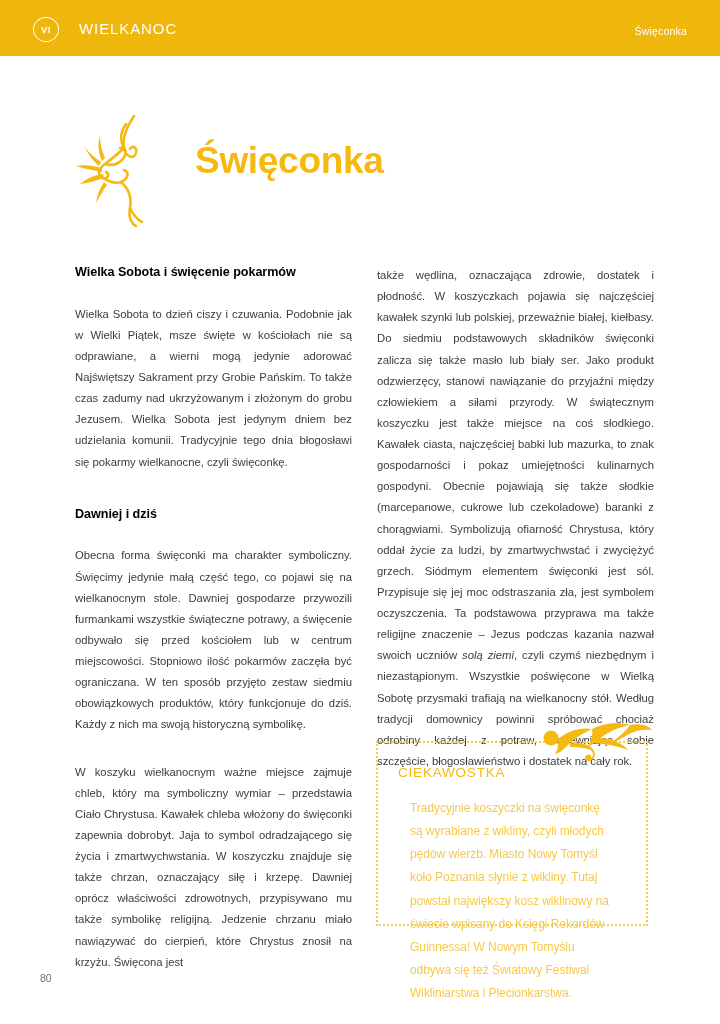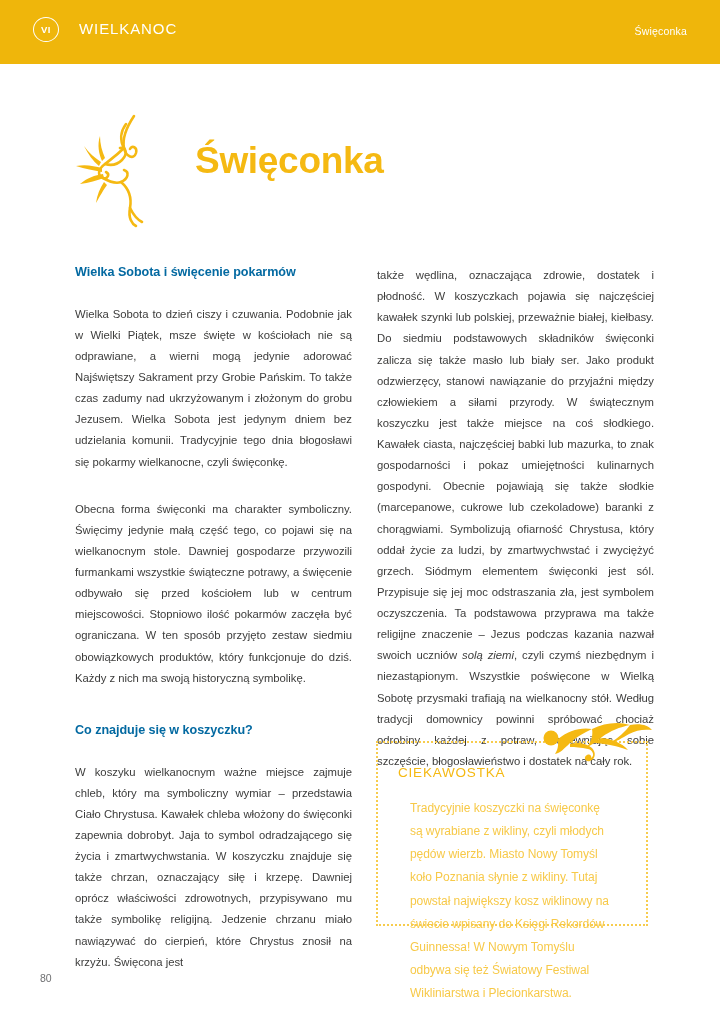"VI" .header-bar { height: 64px -> 56px }
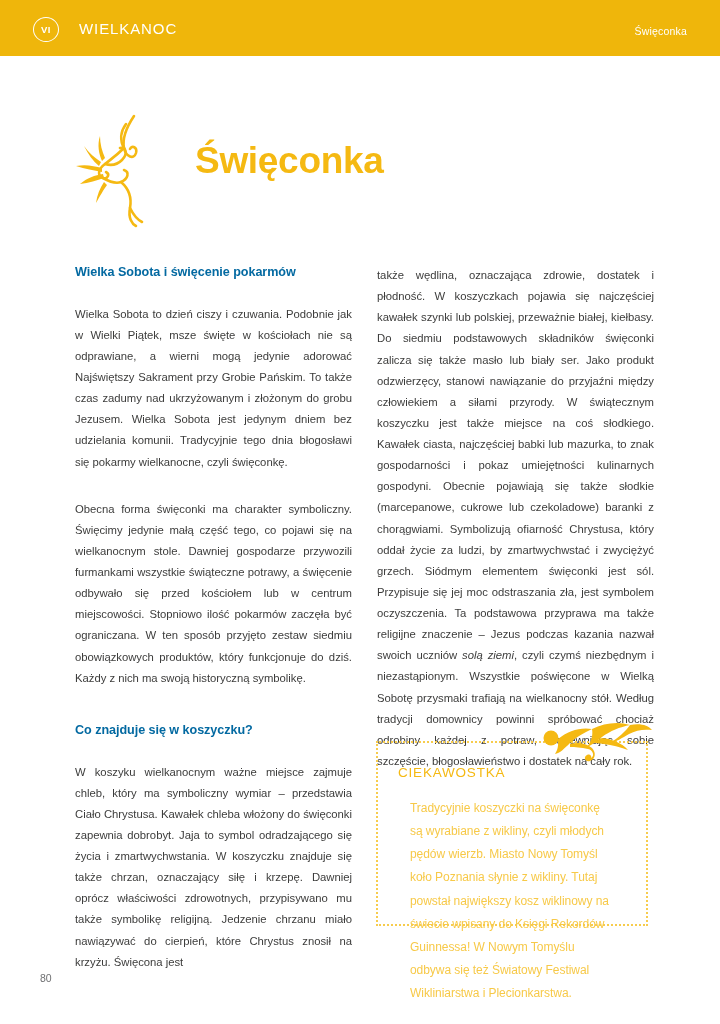"Wielka Sobota i święcenie pokarmów" .sec-heading { color: #0369a1 -> #000000 }
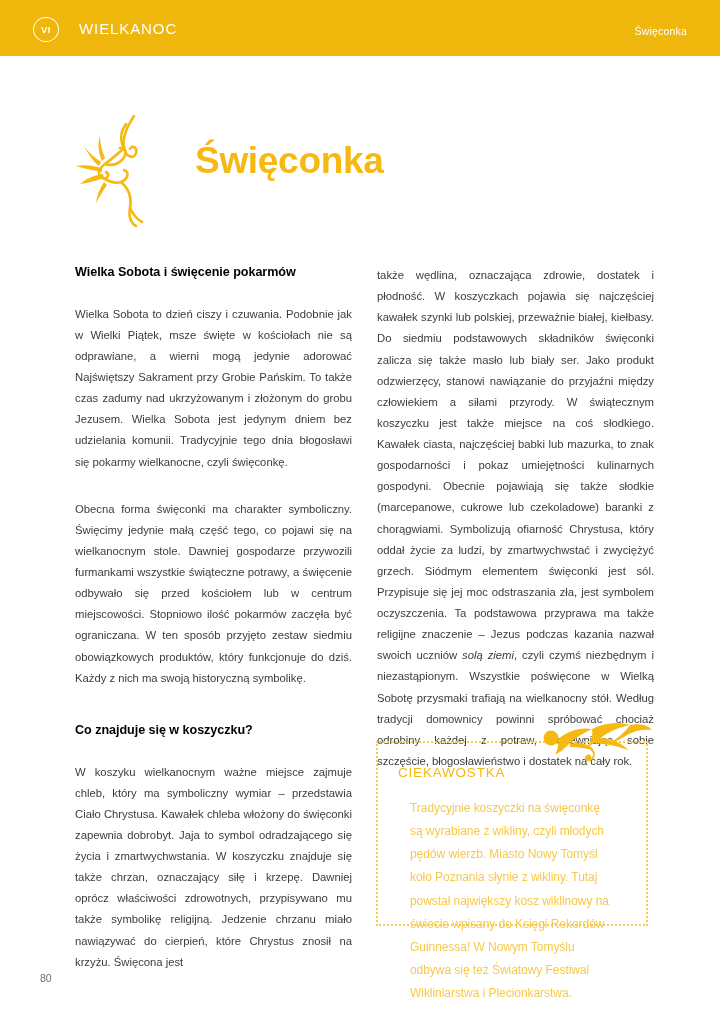"Dawniej i dziś" h2.sec-heading { html: none -> <h2>Dawniej i dziś</h2> }
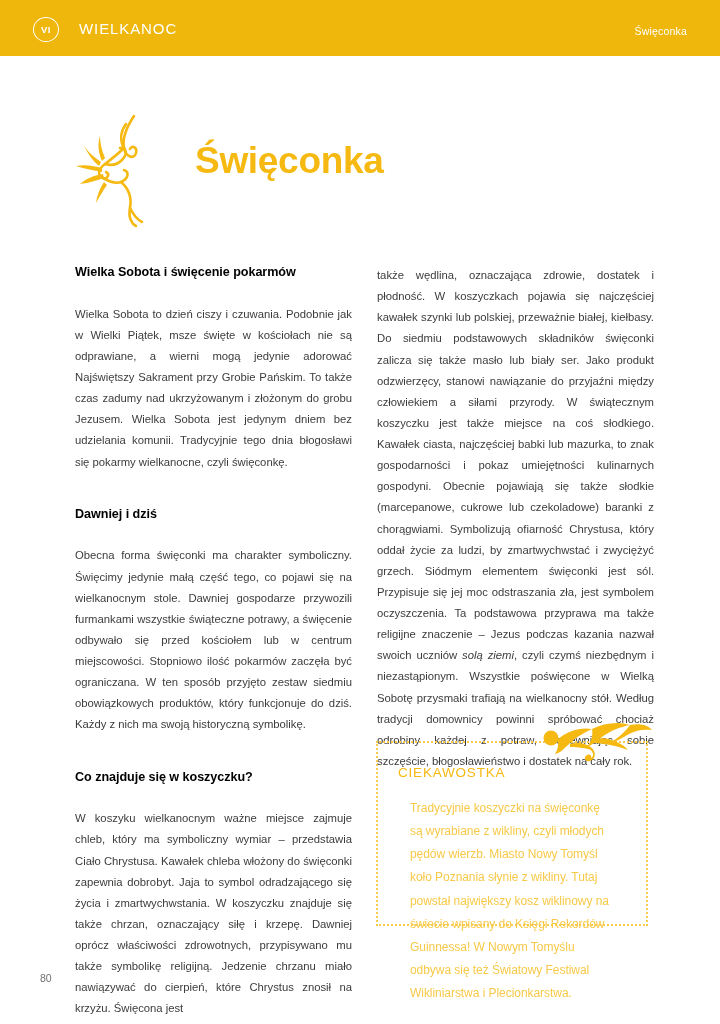"Co znajduje się w koszyczku?" h2.sec-heading { html: <h2>Co znajduje się w koszyczku?</h2> -> none }
